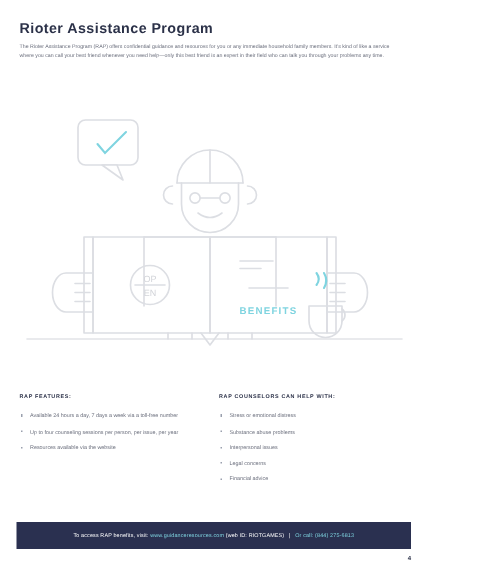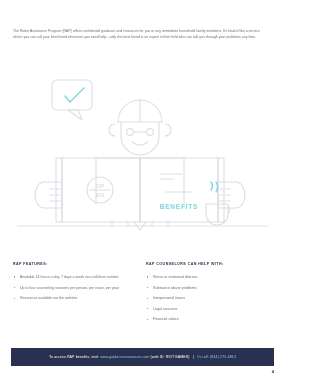"Rioter Assistance Program" div.doc-title { html: none -> <div>Rioter Assistance Program</div> }
